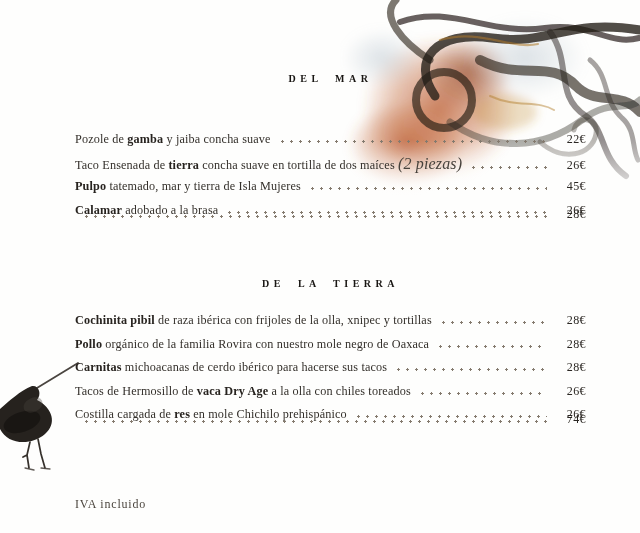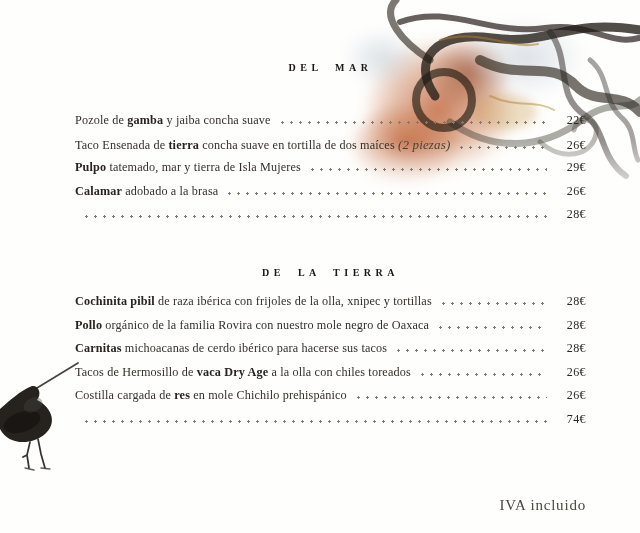"DEL MAR" .section-title { margin: 1px -> 12px }
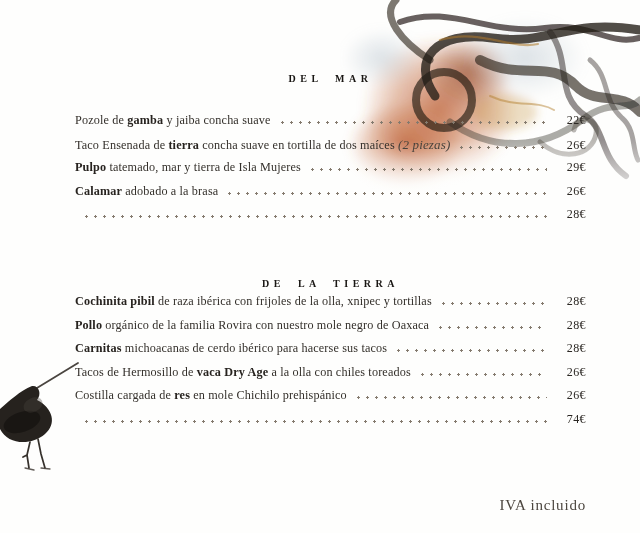"Pozole de gamba y jaiba" .dish { margin-top: none -> 19px }
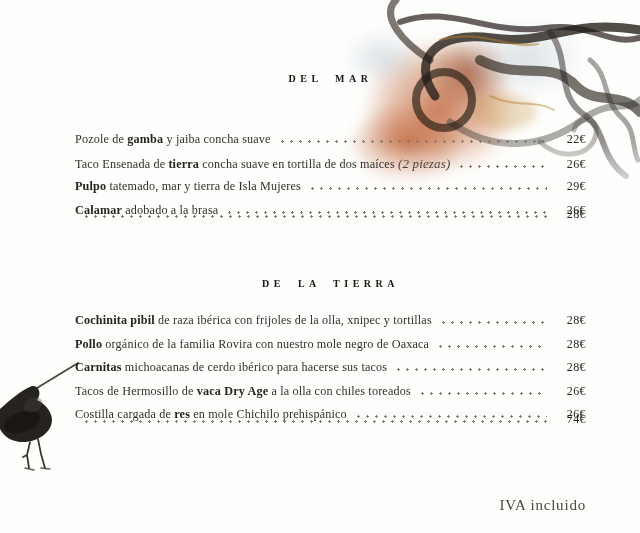"(2 piezas)" .dish .i { font-size: 13px -> 16px }
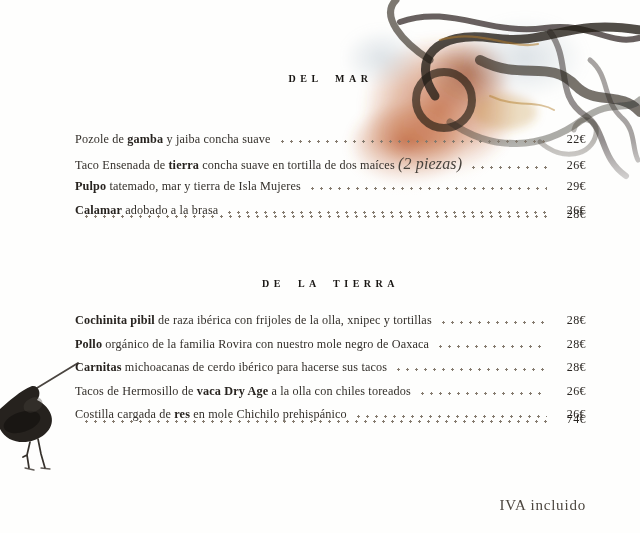"29€" span.price { text: 29€ -> 45€ }
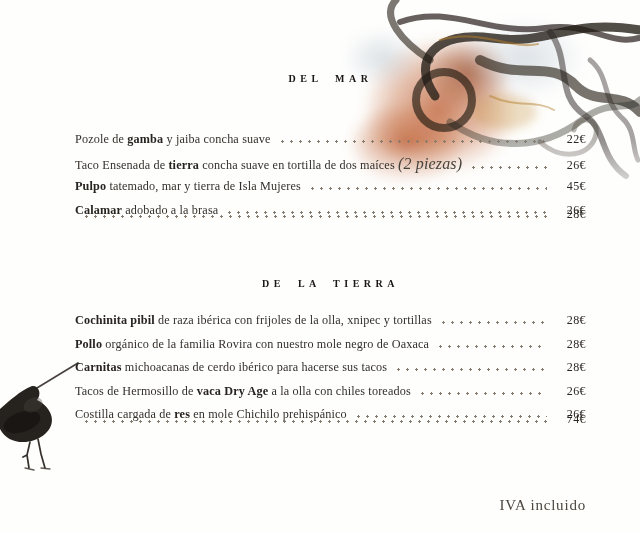"IVA incluido" .footer-note { font-size: 15px -> 12px; text-align: right -> left }
